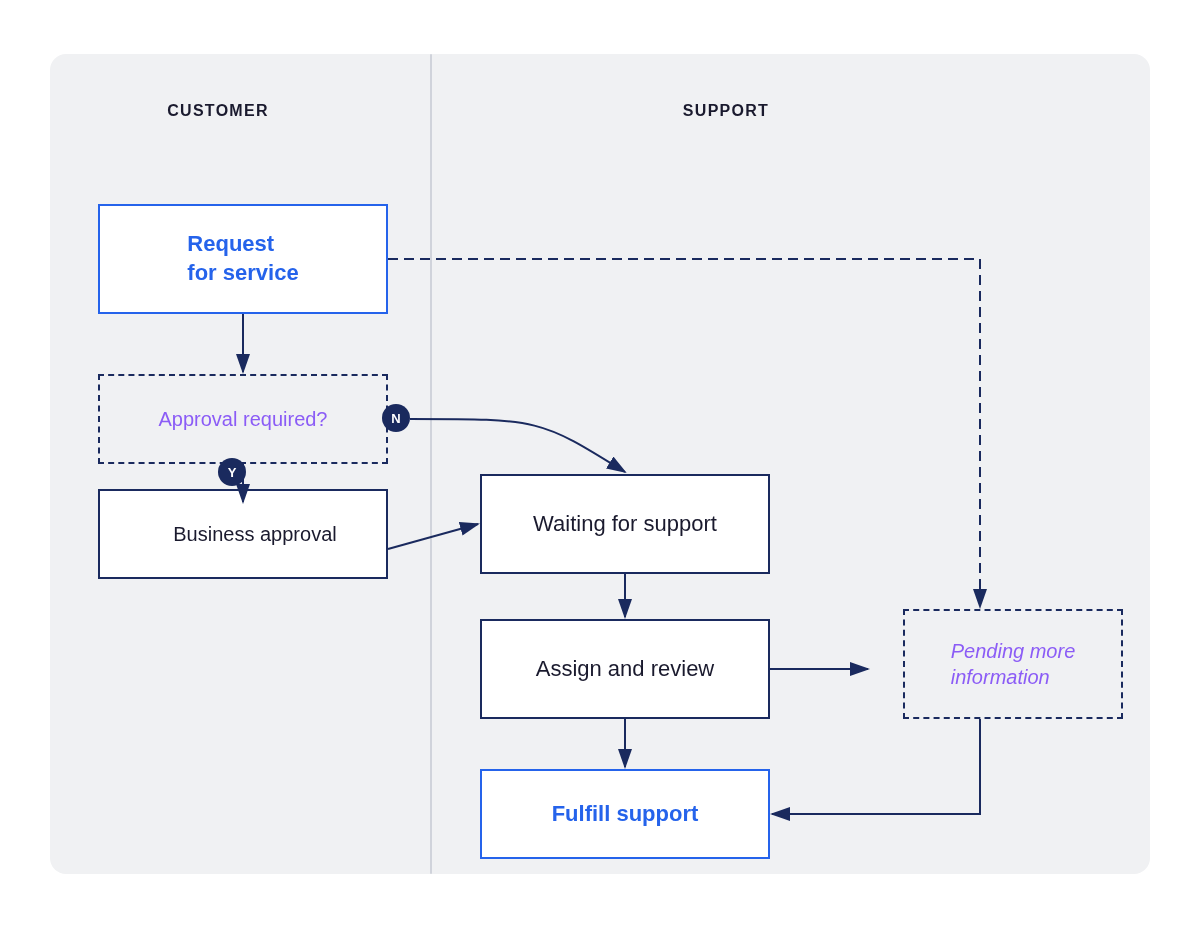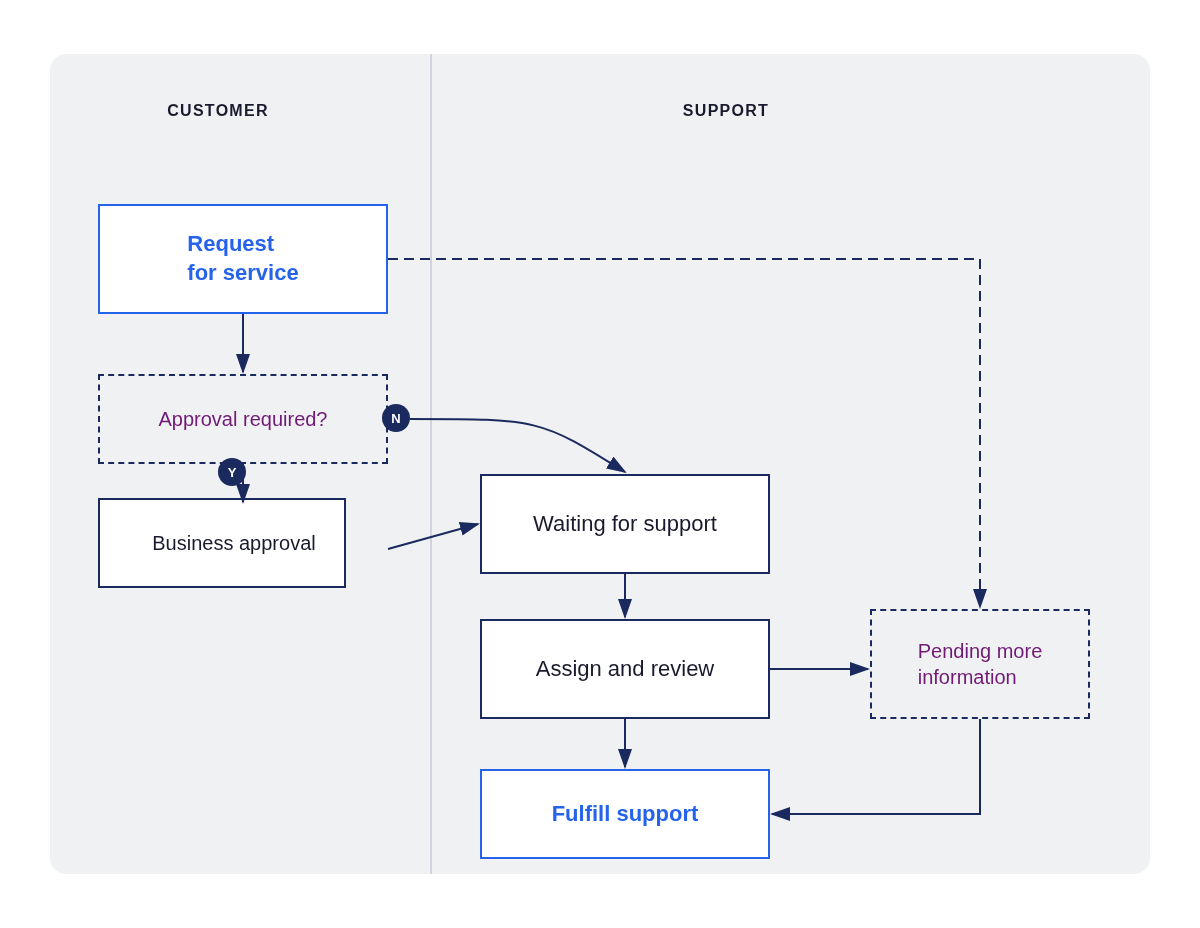"Approval required?" .box-dashed { color: #701a75 -> #8b5cf6 }
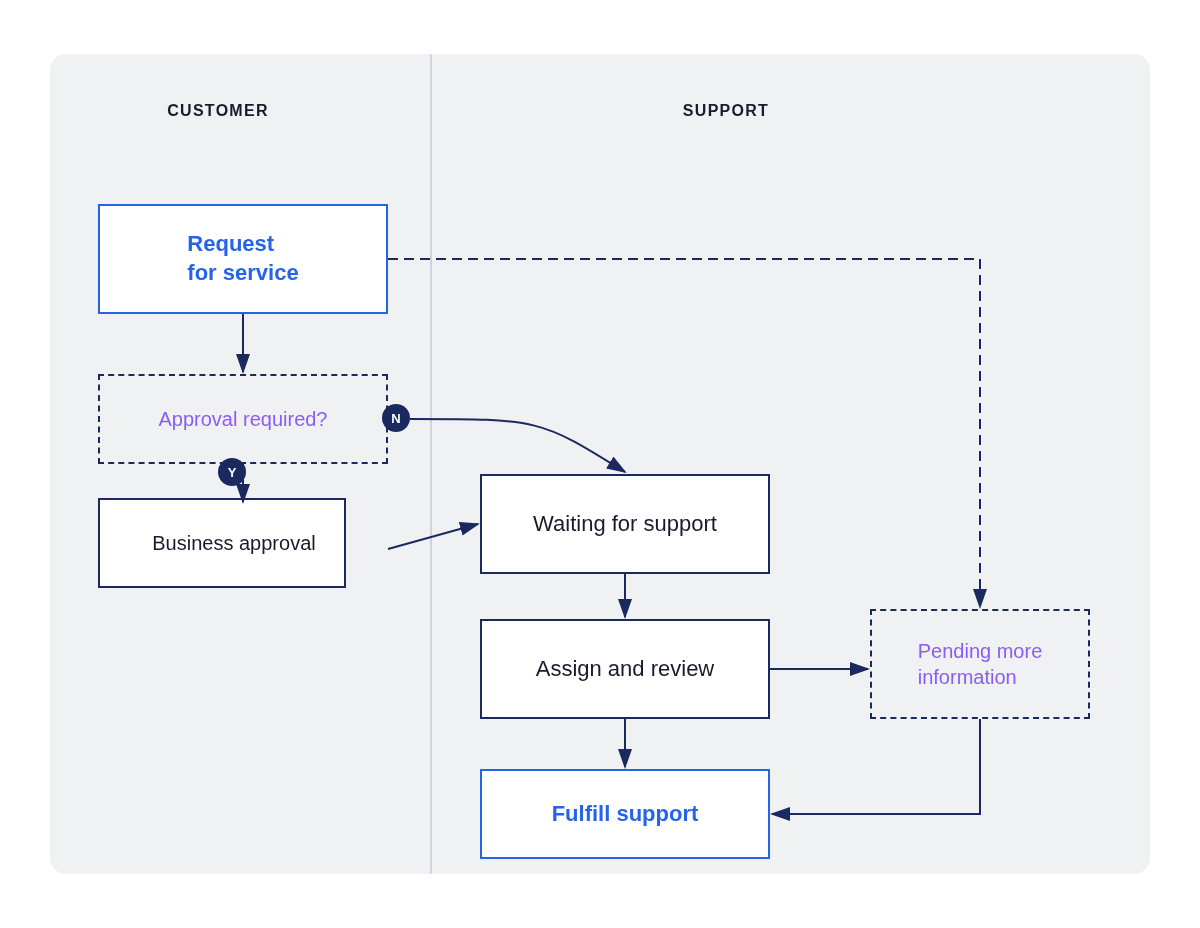"Business approval" div.flow-box { top: 444px -> 435px; width: 248px -> 290px }
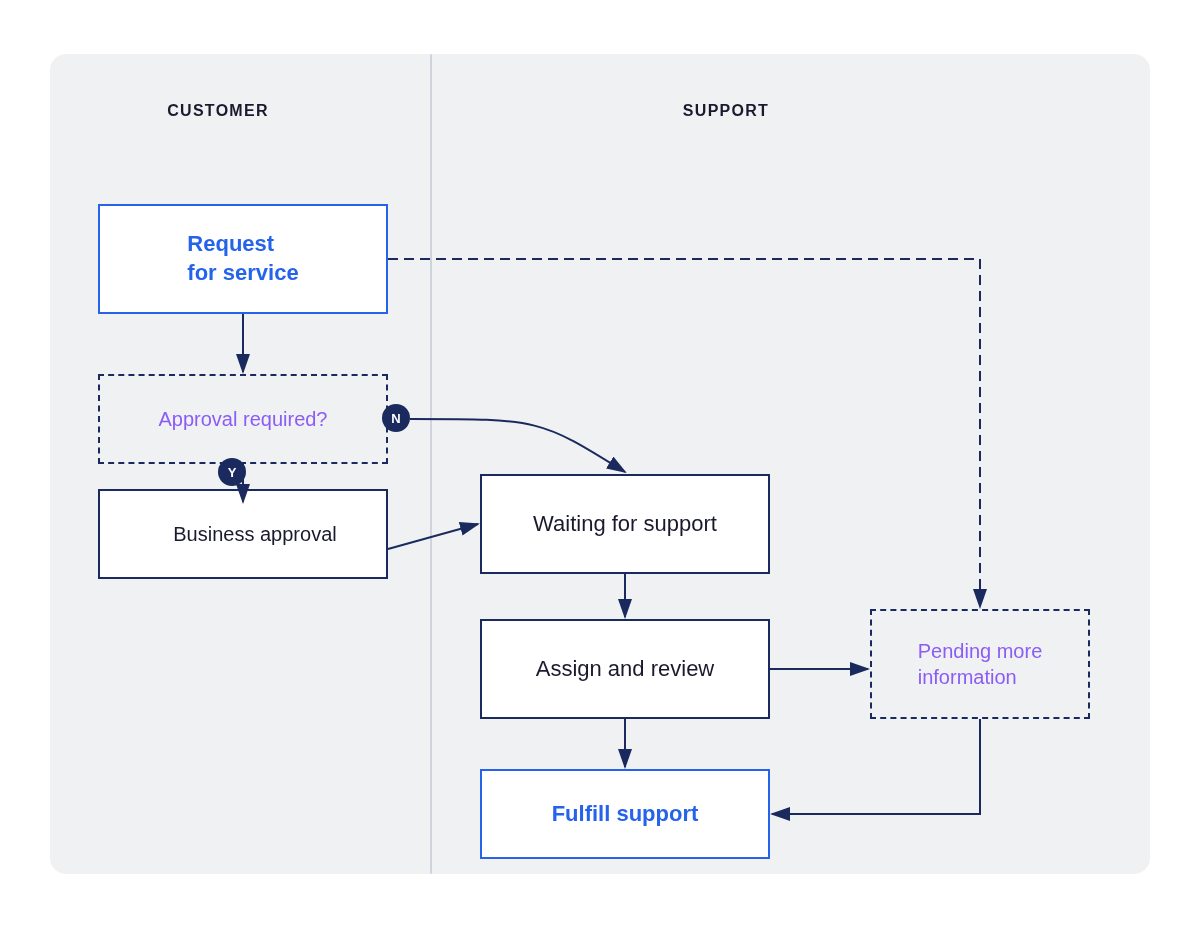"Pending more" div.flow-box { font-style: none -> italic; left: 820px -> 853px }
